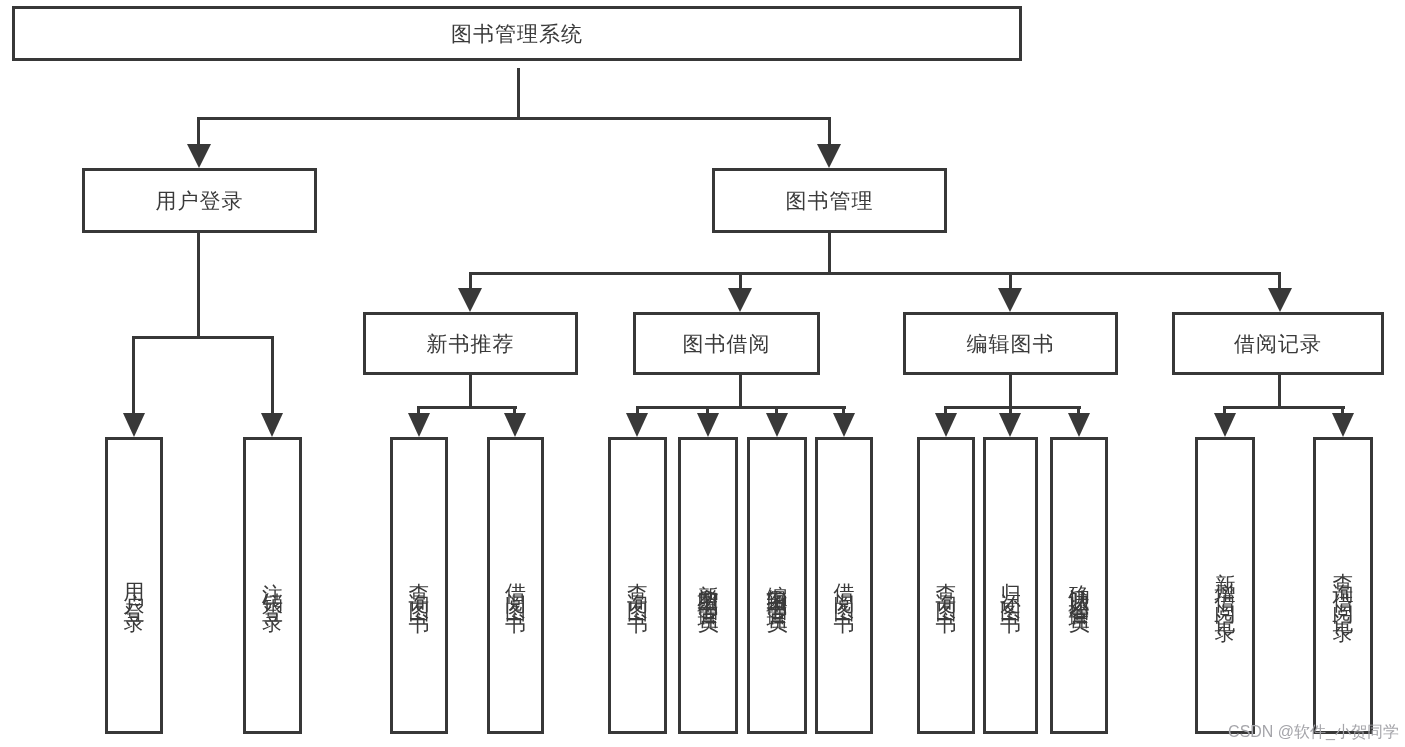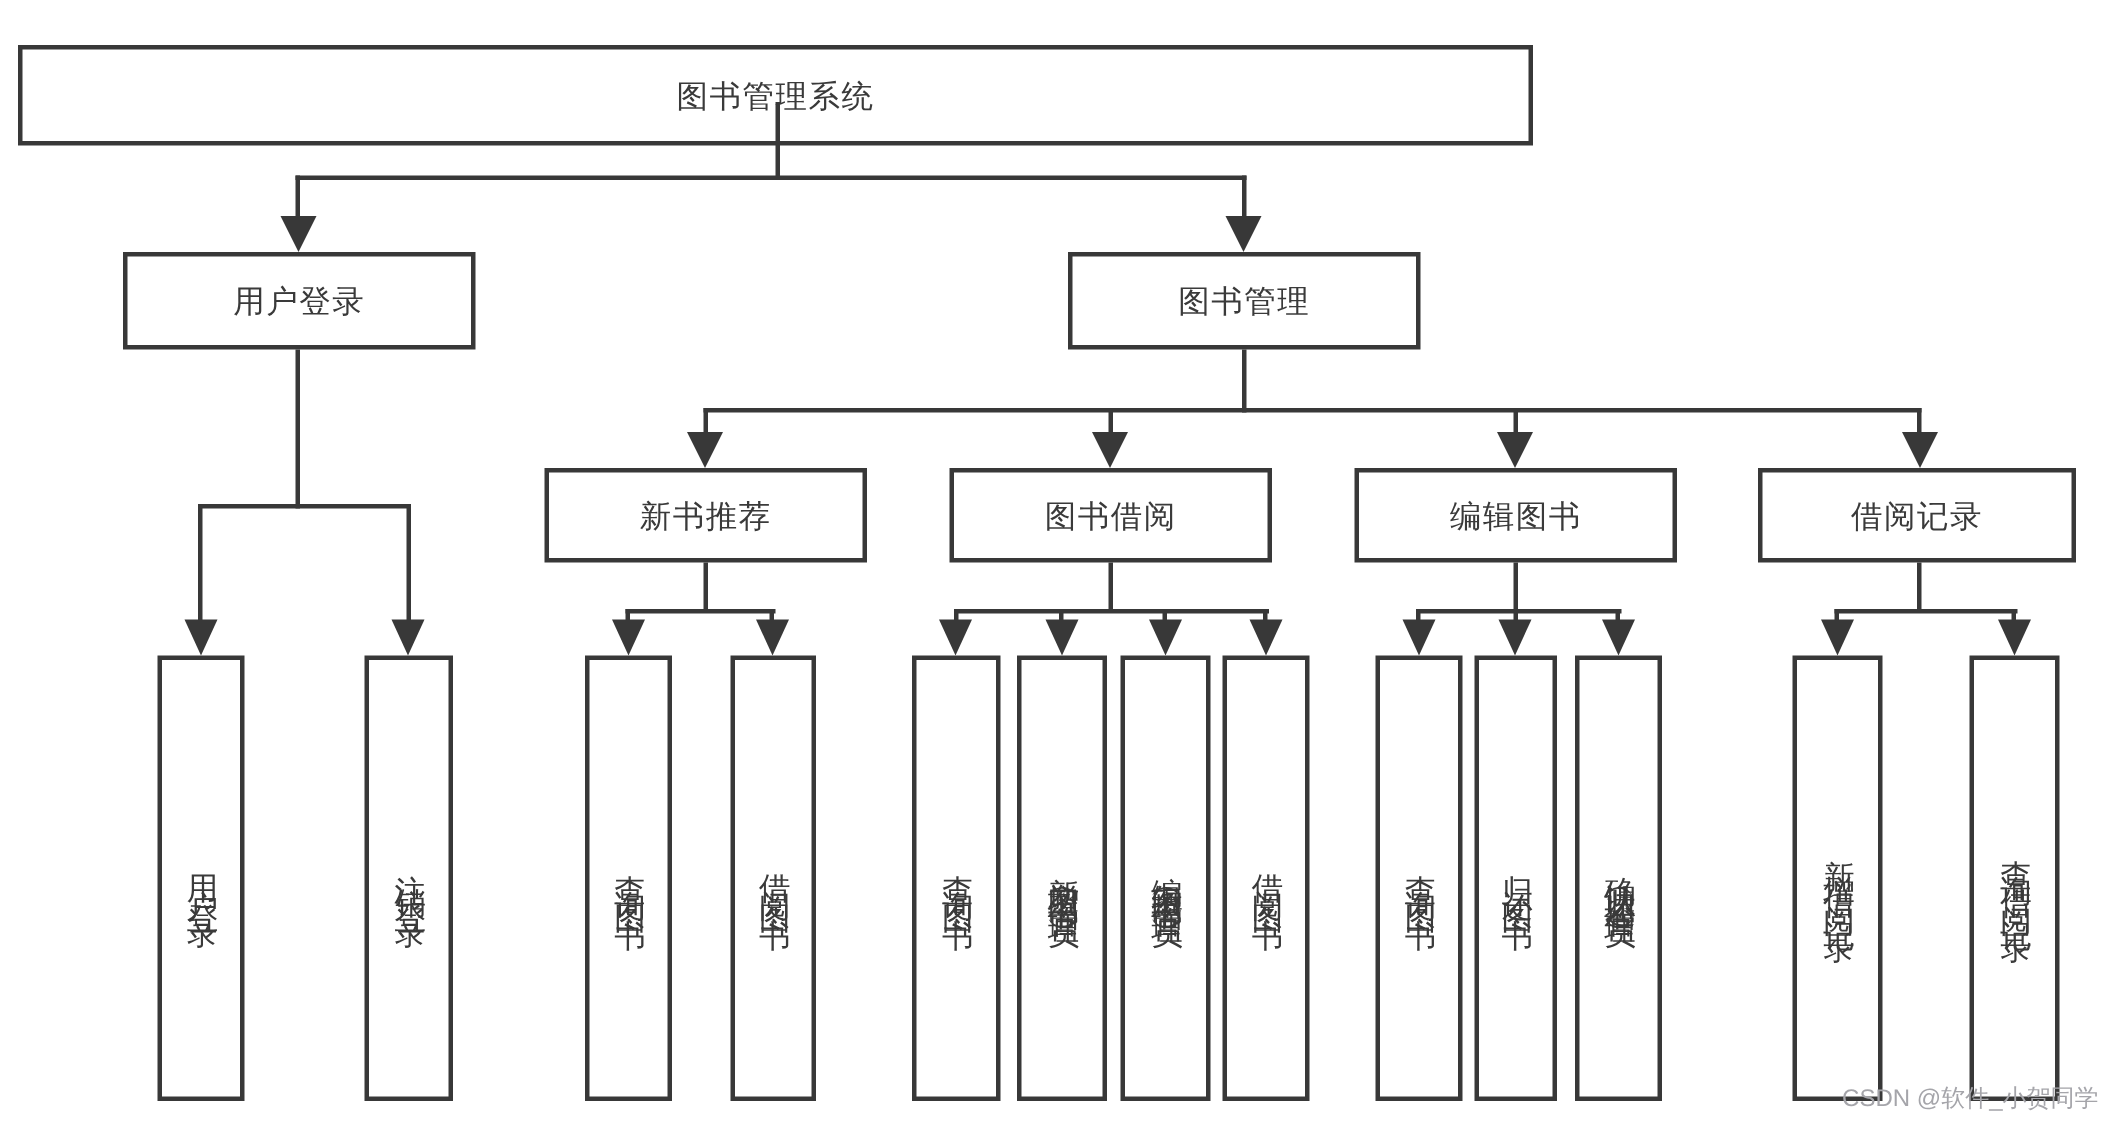"图书管理系统" div.box { height: 67px -> 55px; top: 30px -> 6px }
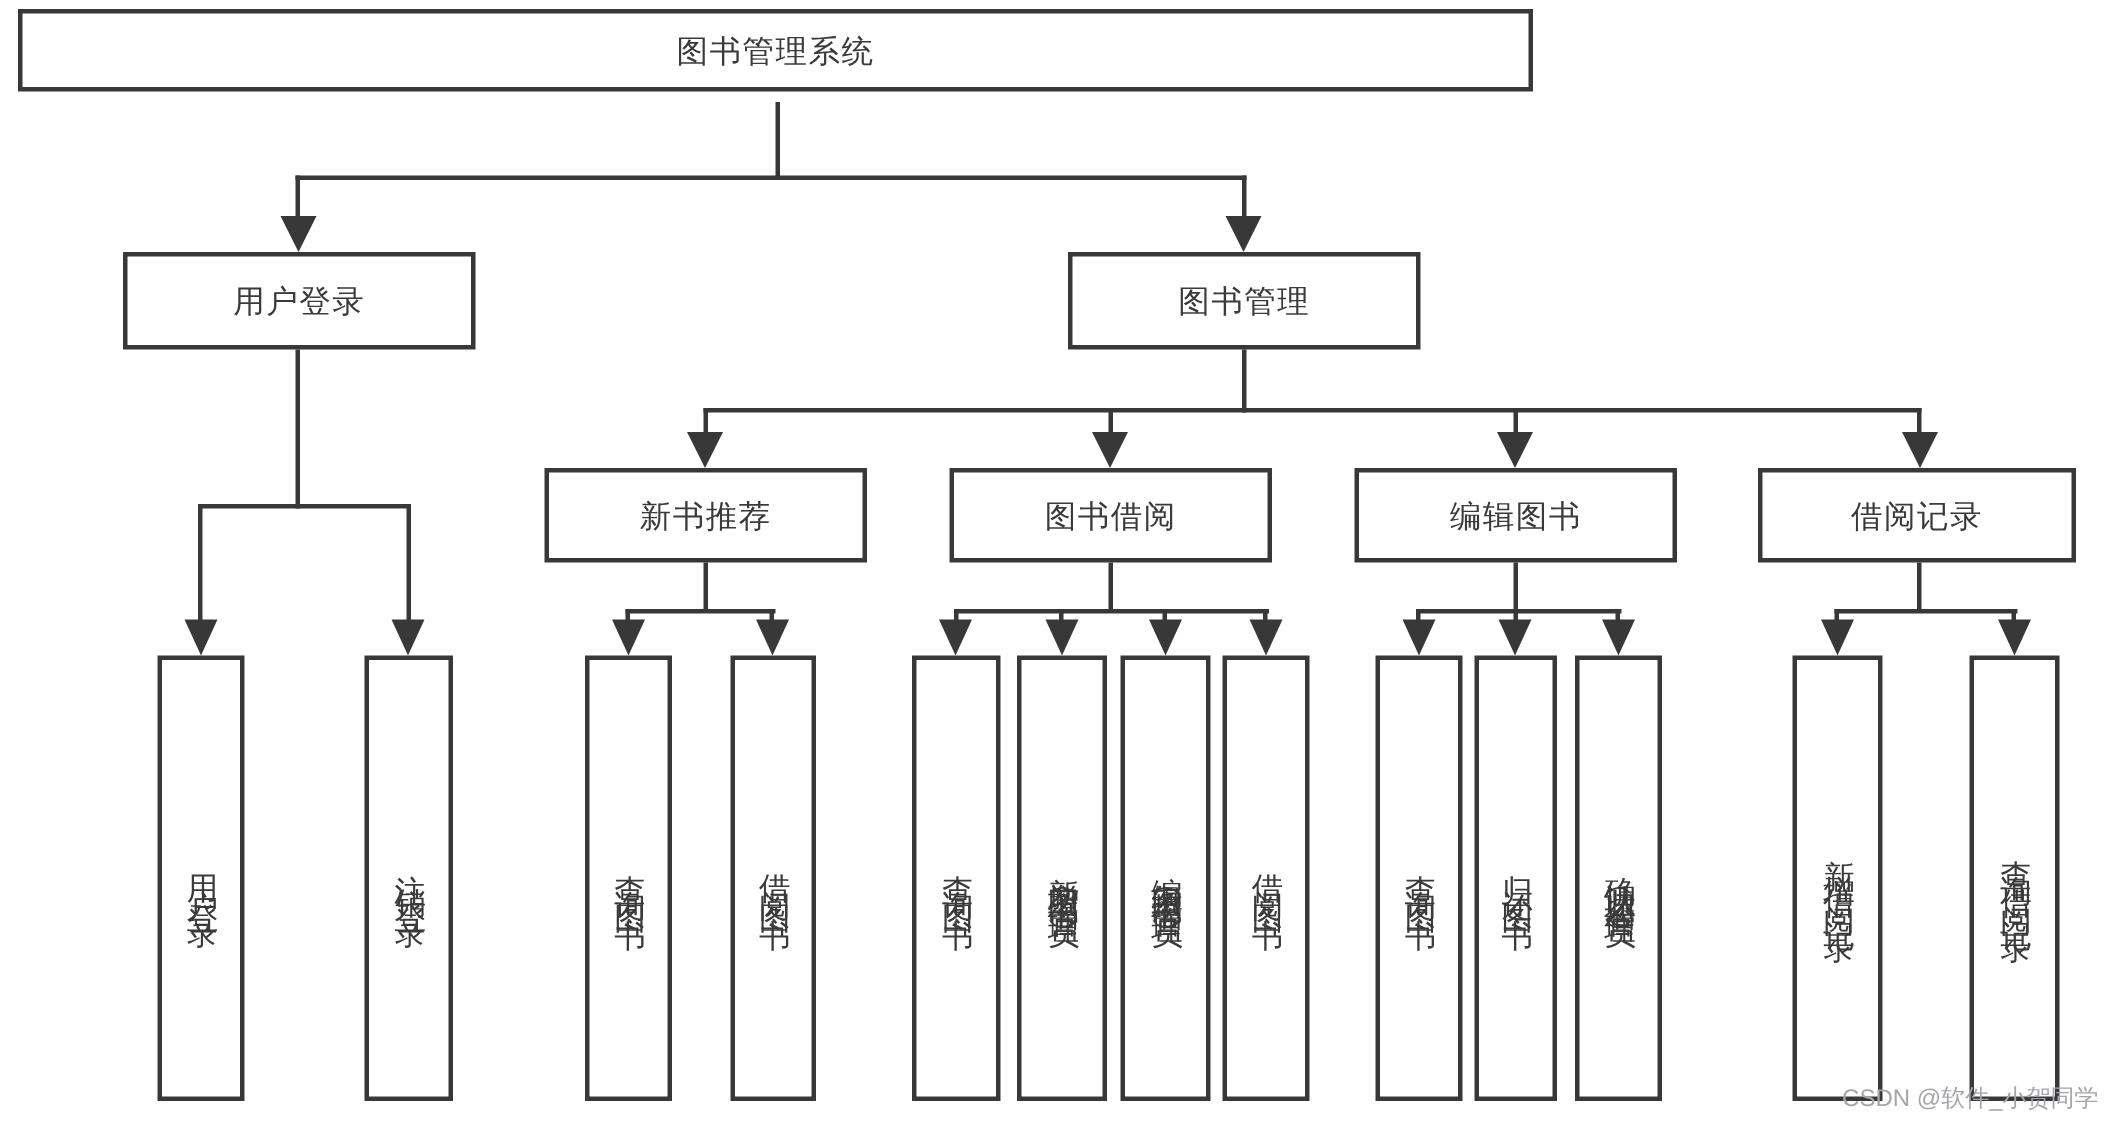"图书借阅" div.box { width: 215px -> 187px }
